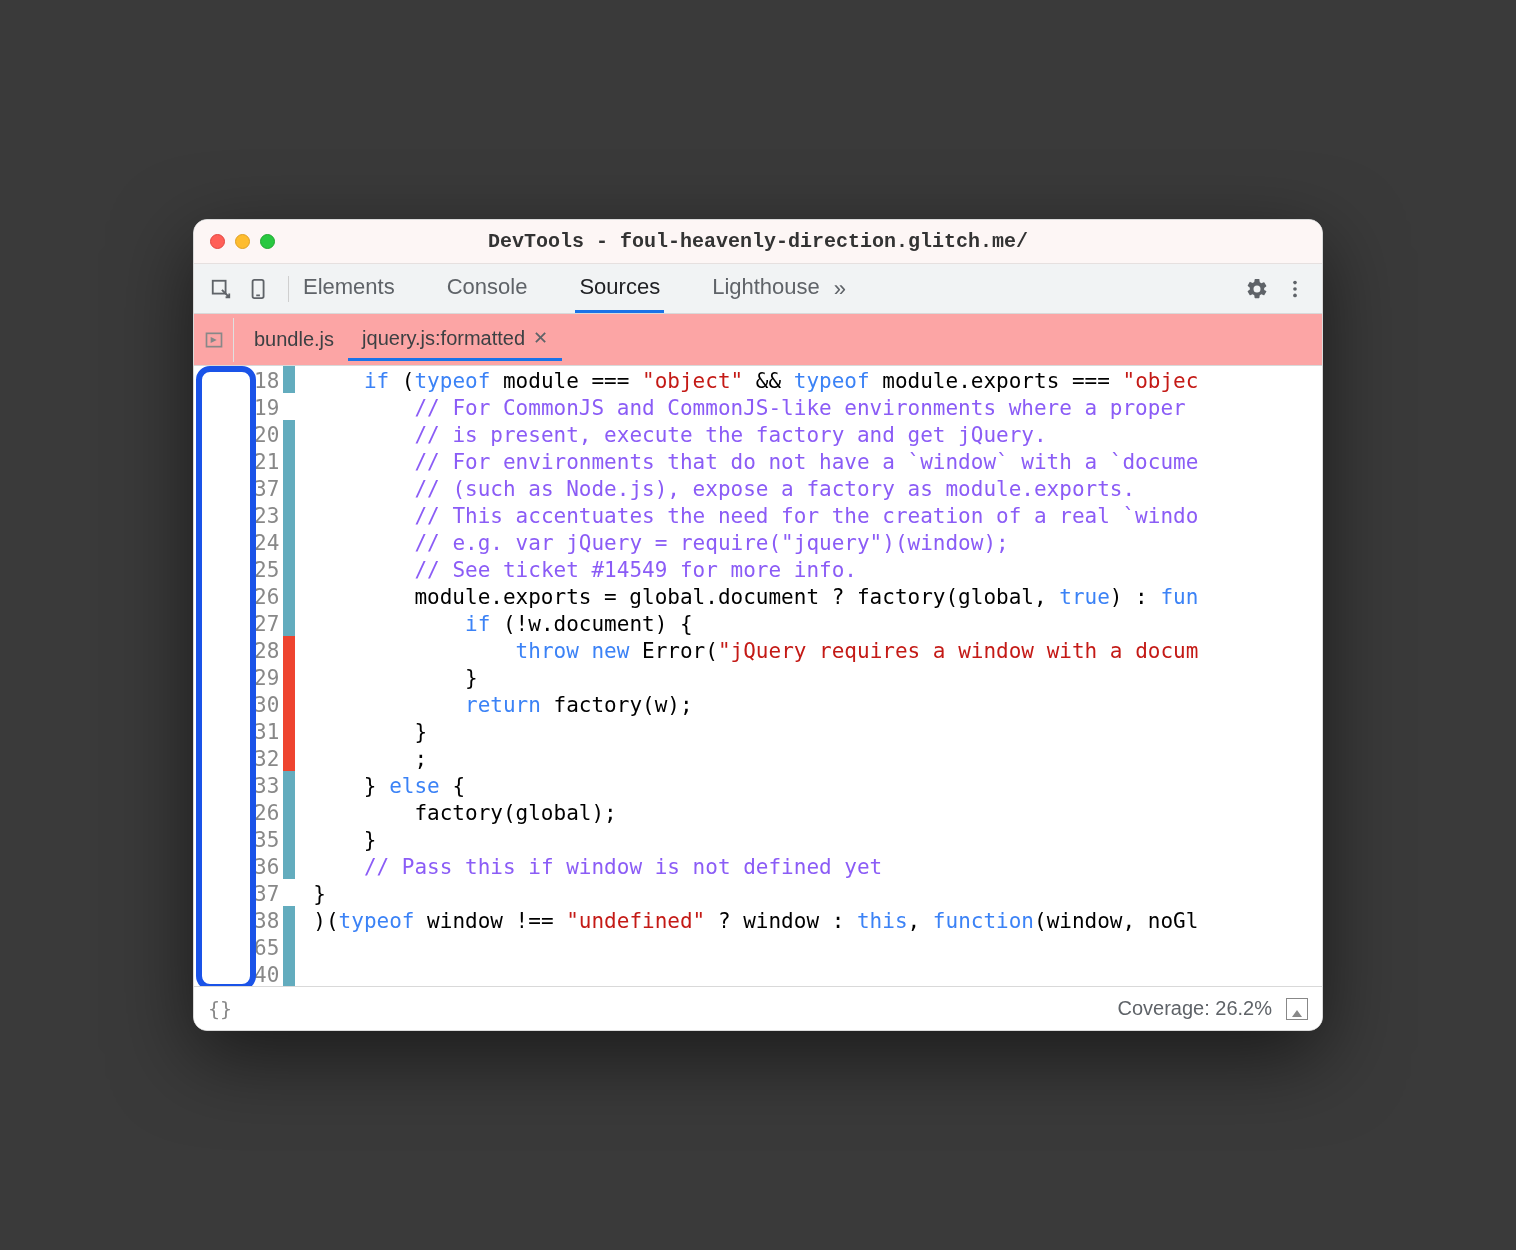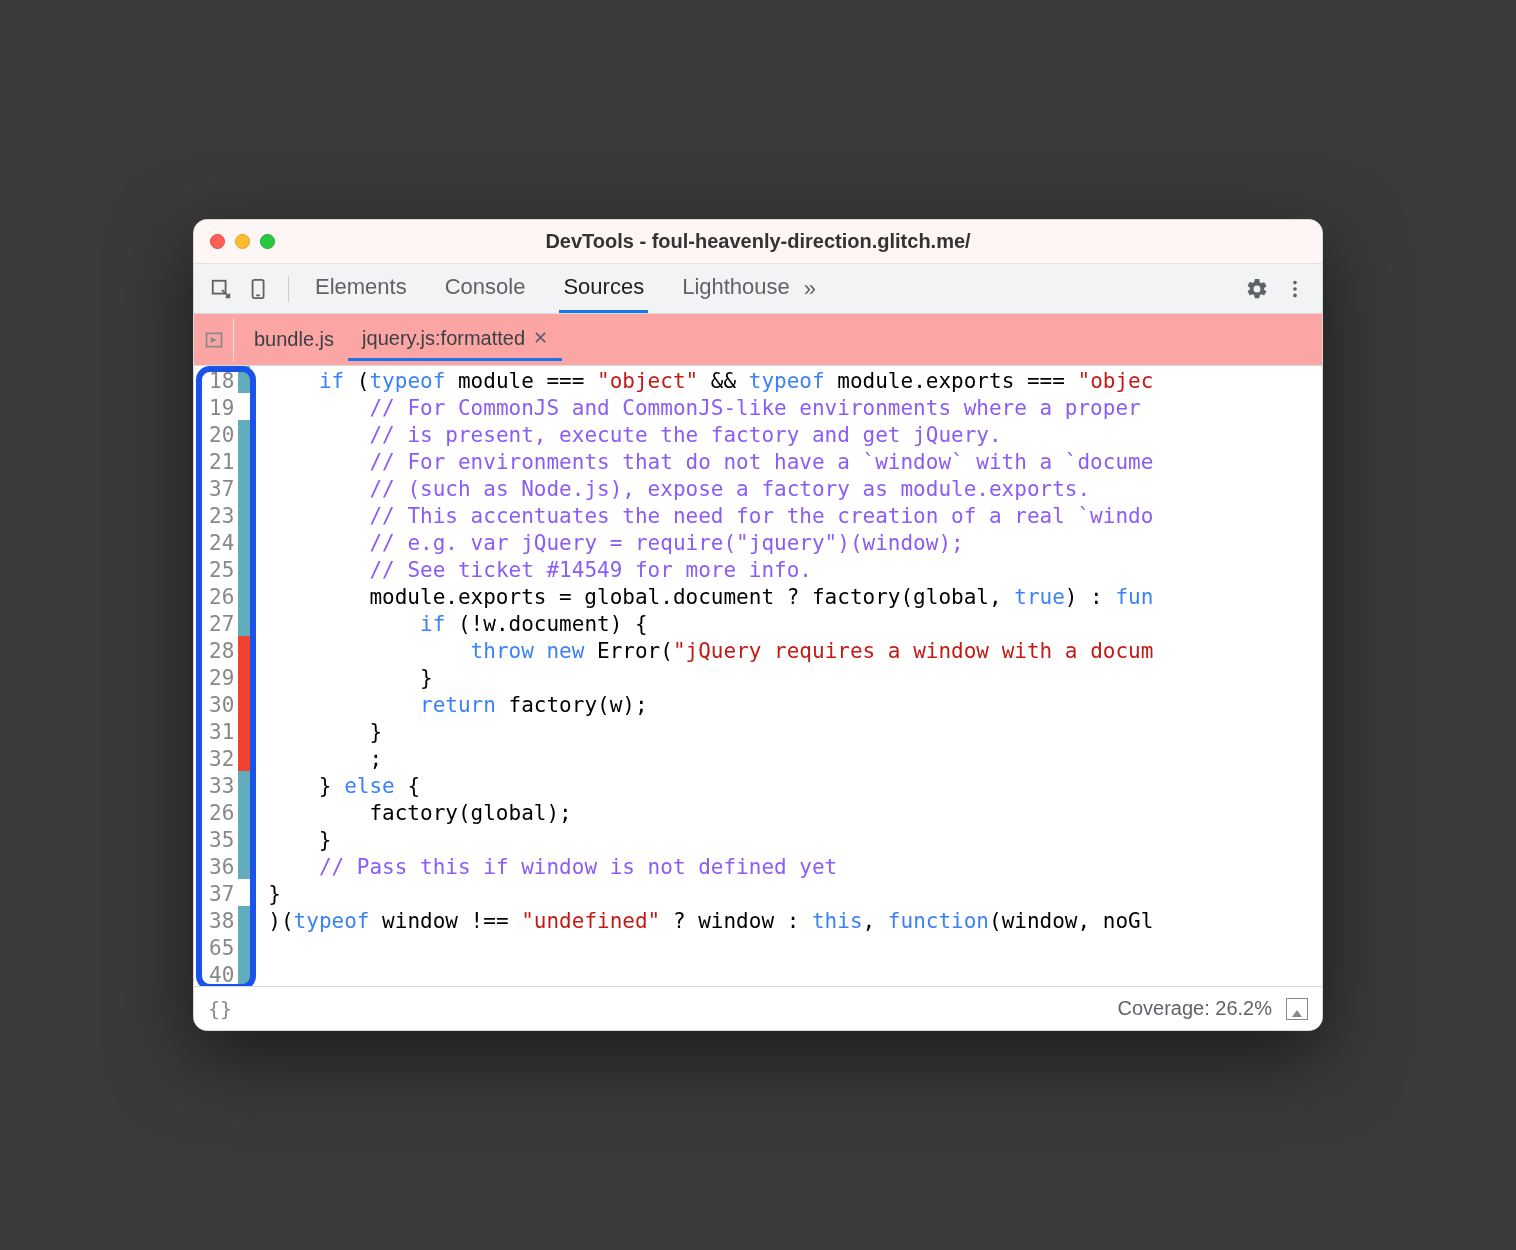"DevTools -" .title { font-family: none -> Liberation Mono, monospace }
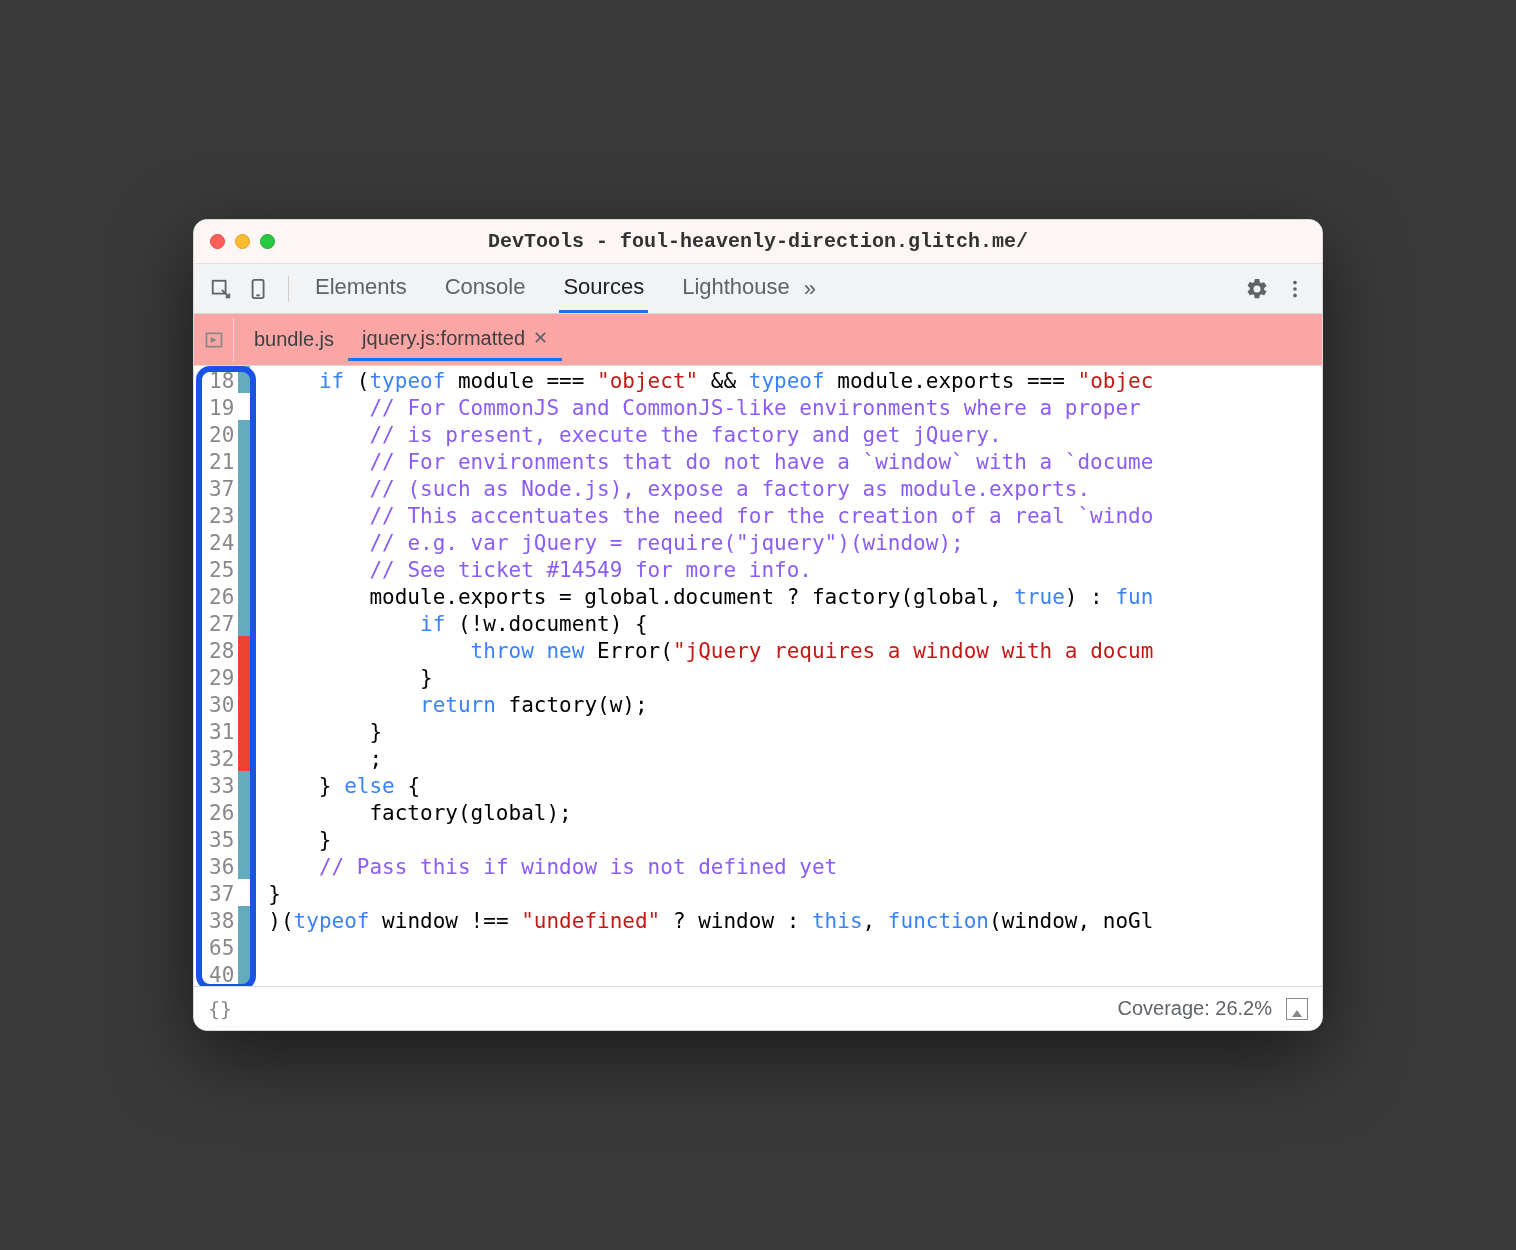"Elements" .tabs { gap: 30px -> 44px; margin-left: 12px -> none }
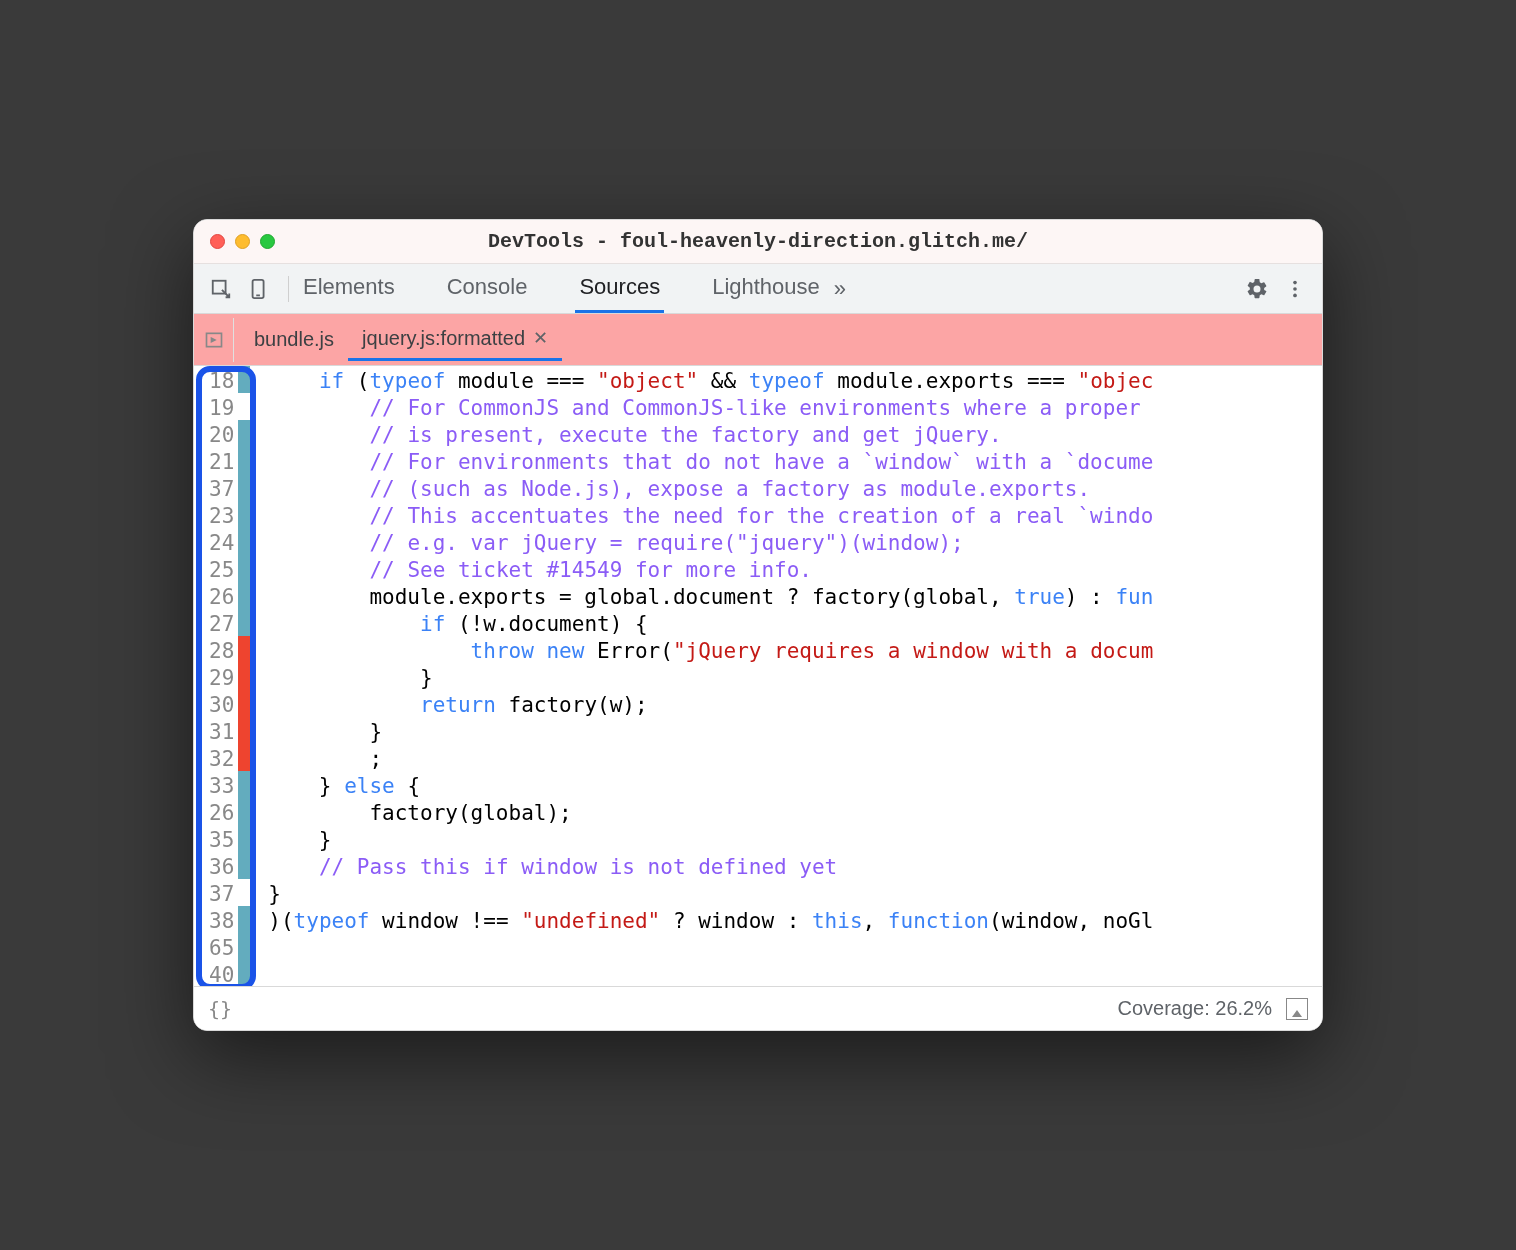"18" .line-numbers { margin-left: none -> 45px }
